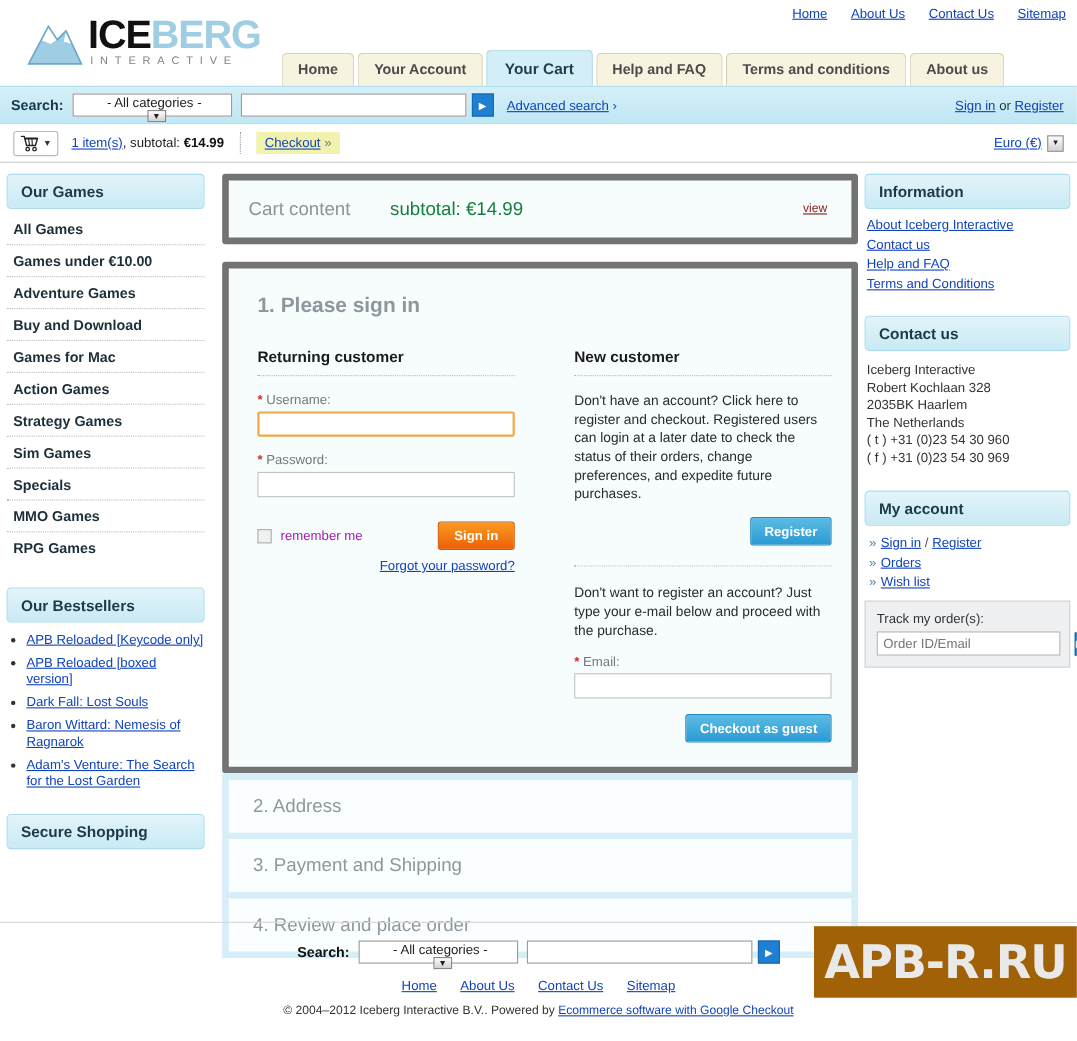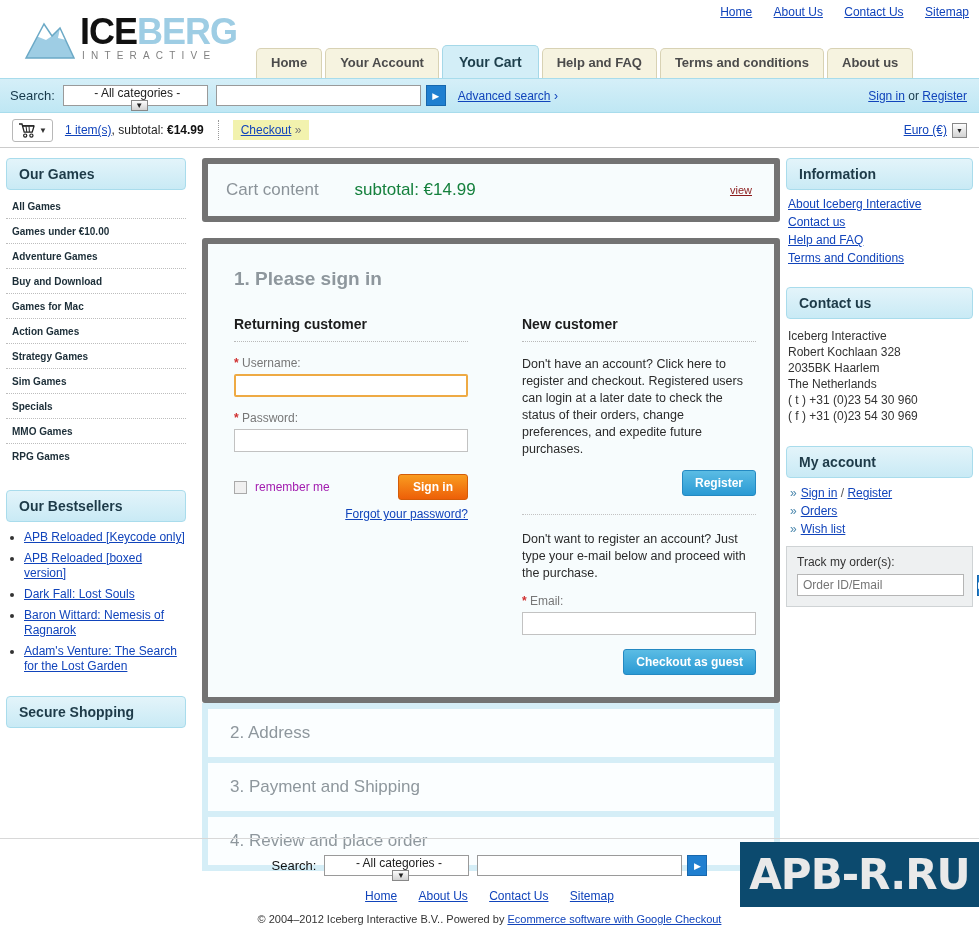"Search:" .searchbar-label { font-weight: normal -> bold }
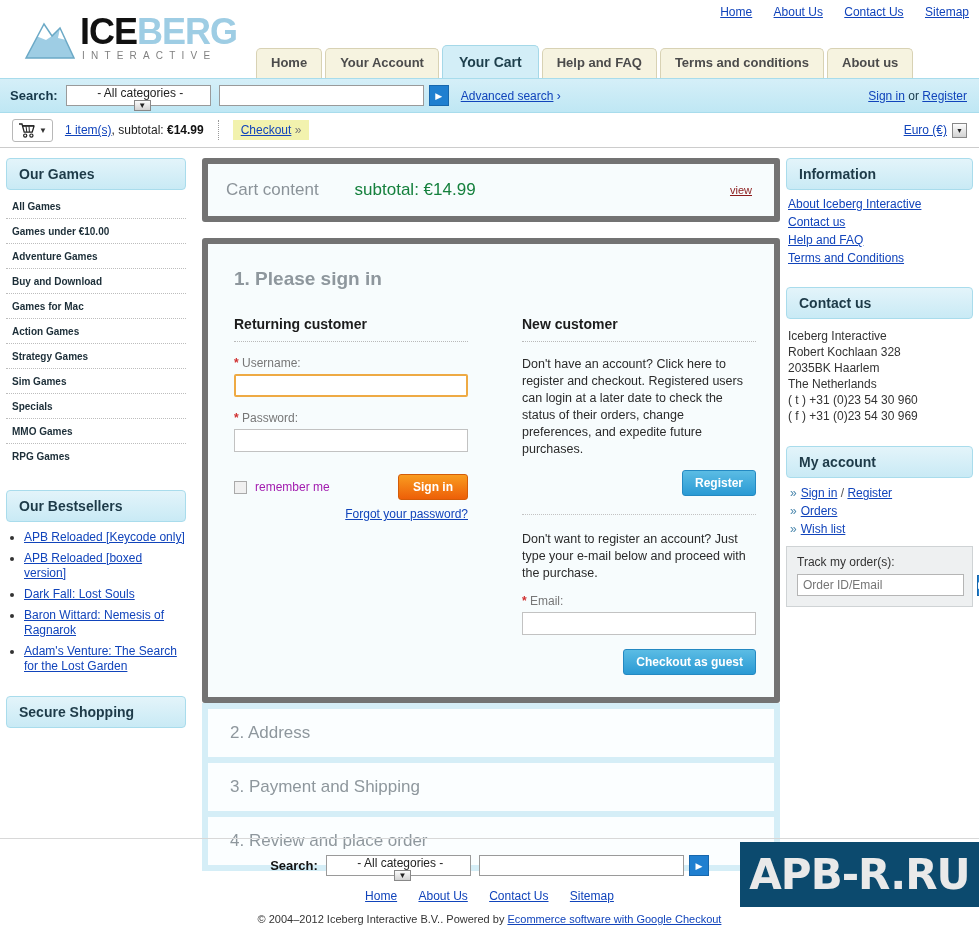"All Games" .navlist li { font-size: 10px -> 13px }
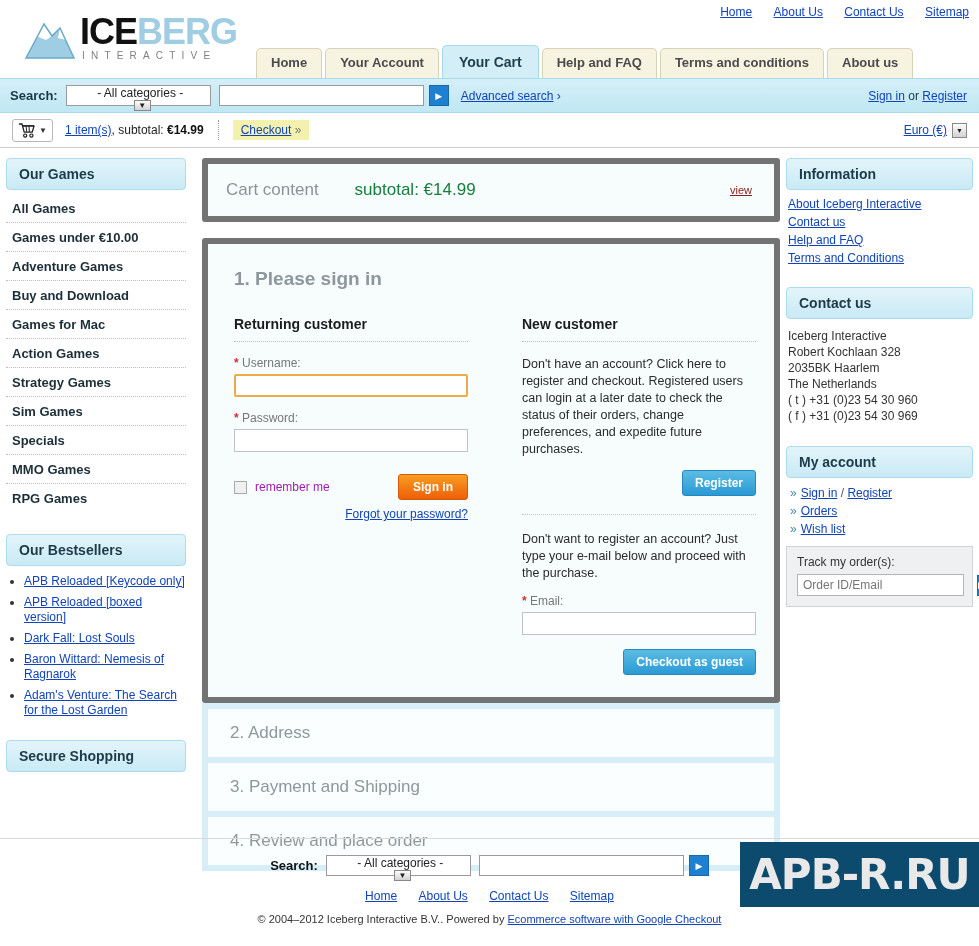"APB-R.RU" .watermark { background: #0c4a6e -> #a16207 }
